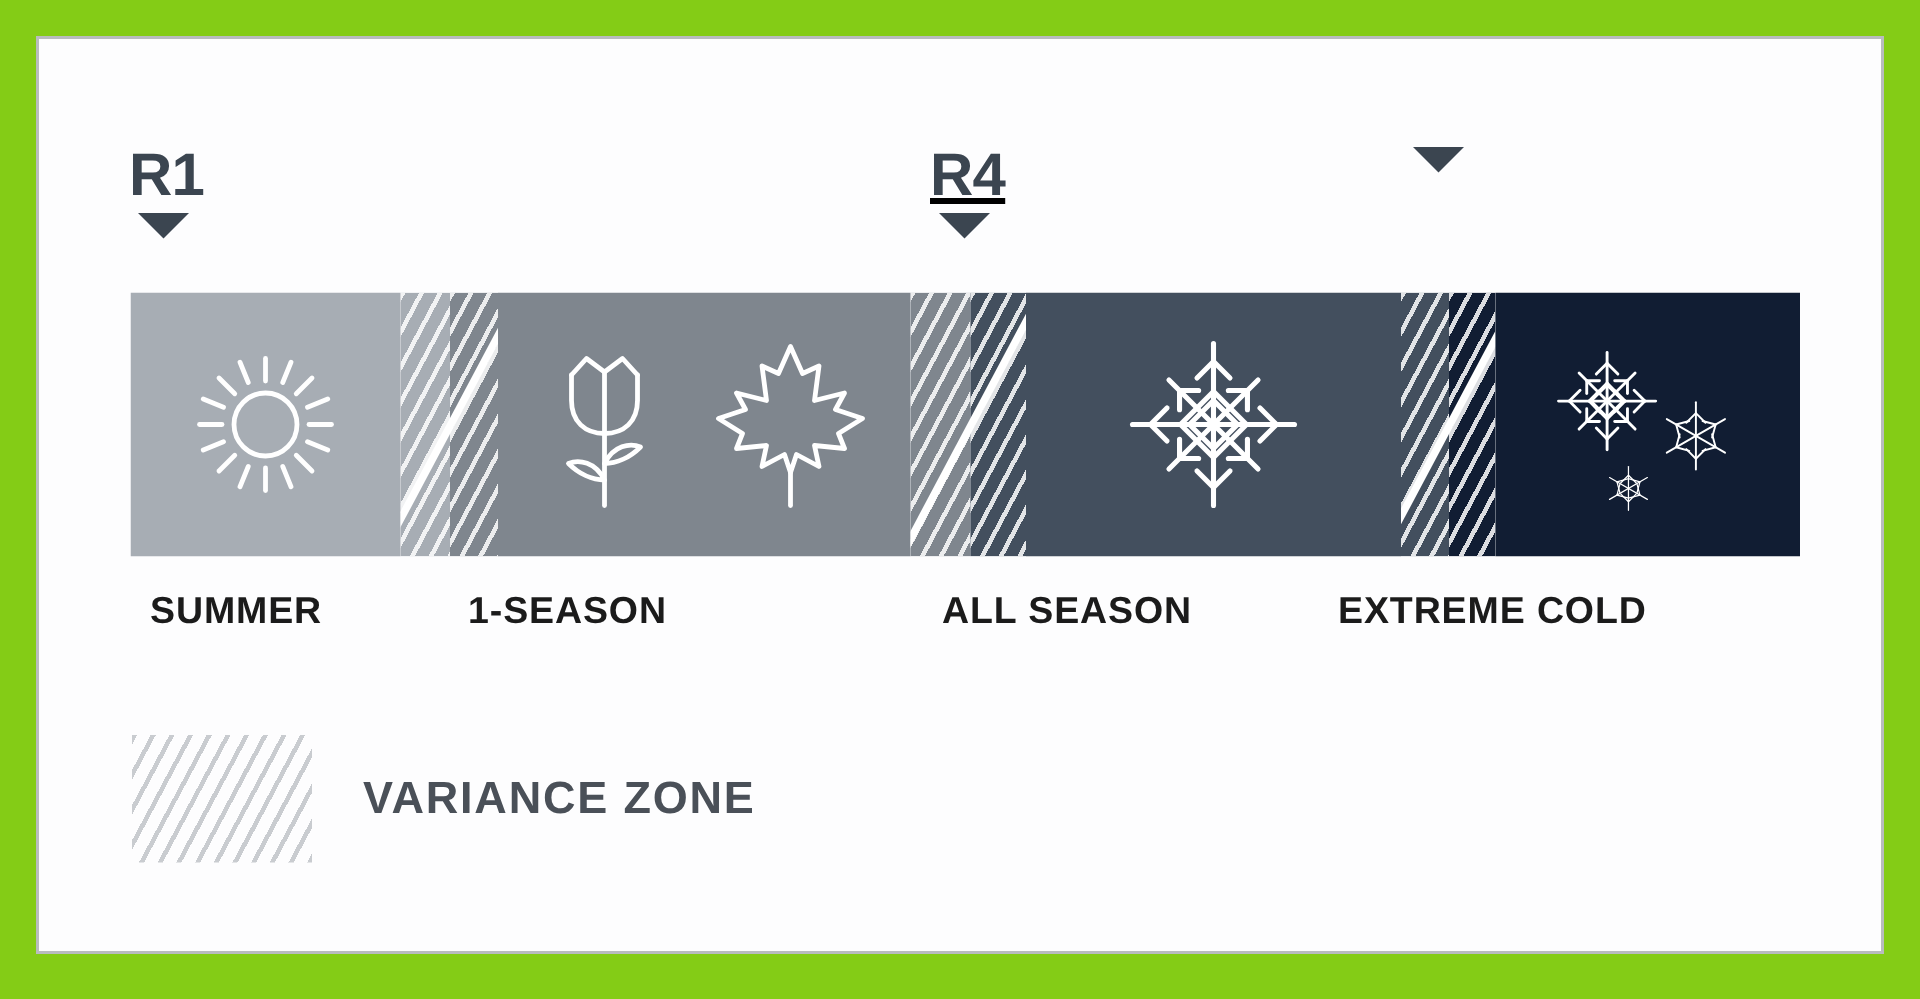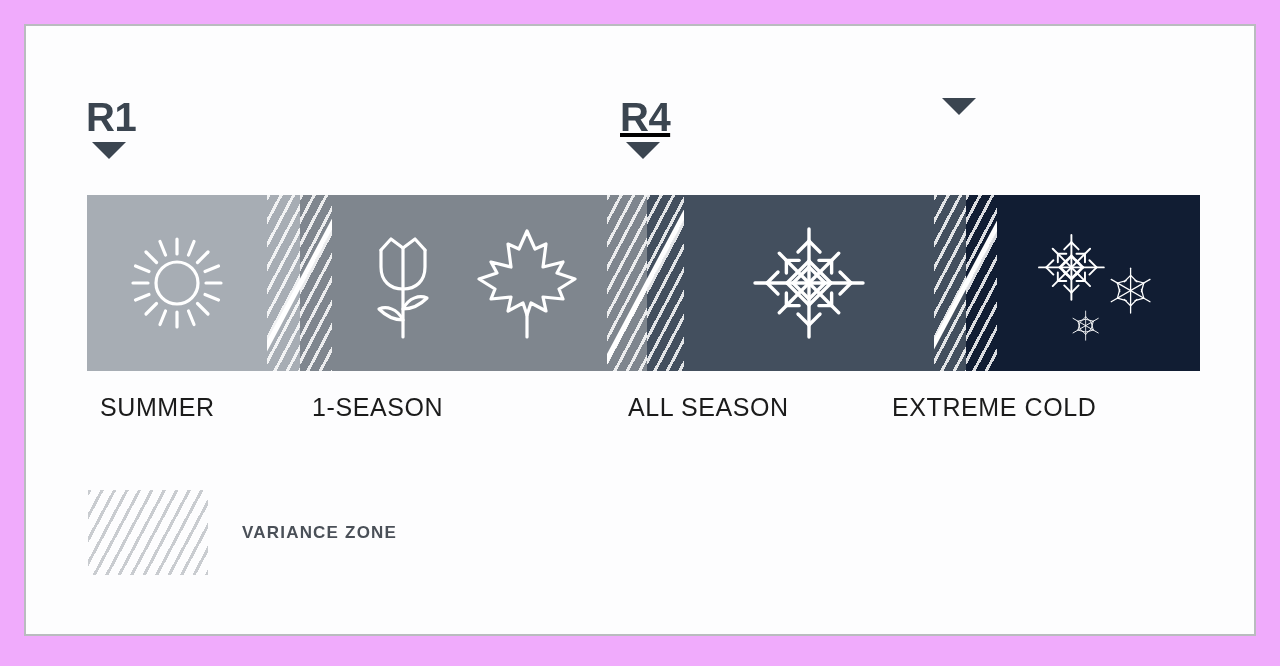"R1" #infographic { background: #f0abfc -> #84cc16 }
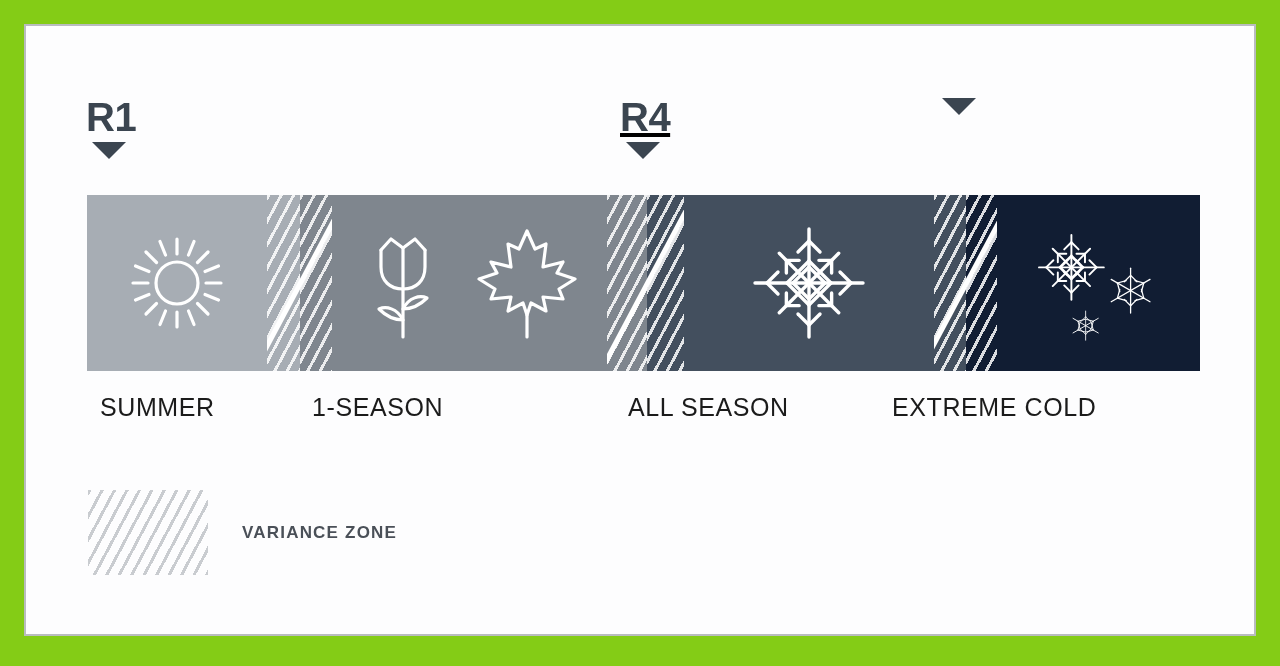"SUMMER" .caption { font-weight: normal -> bold }
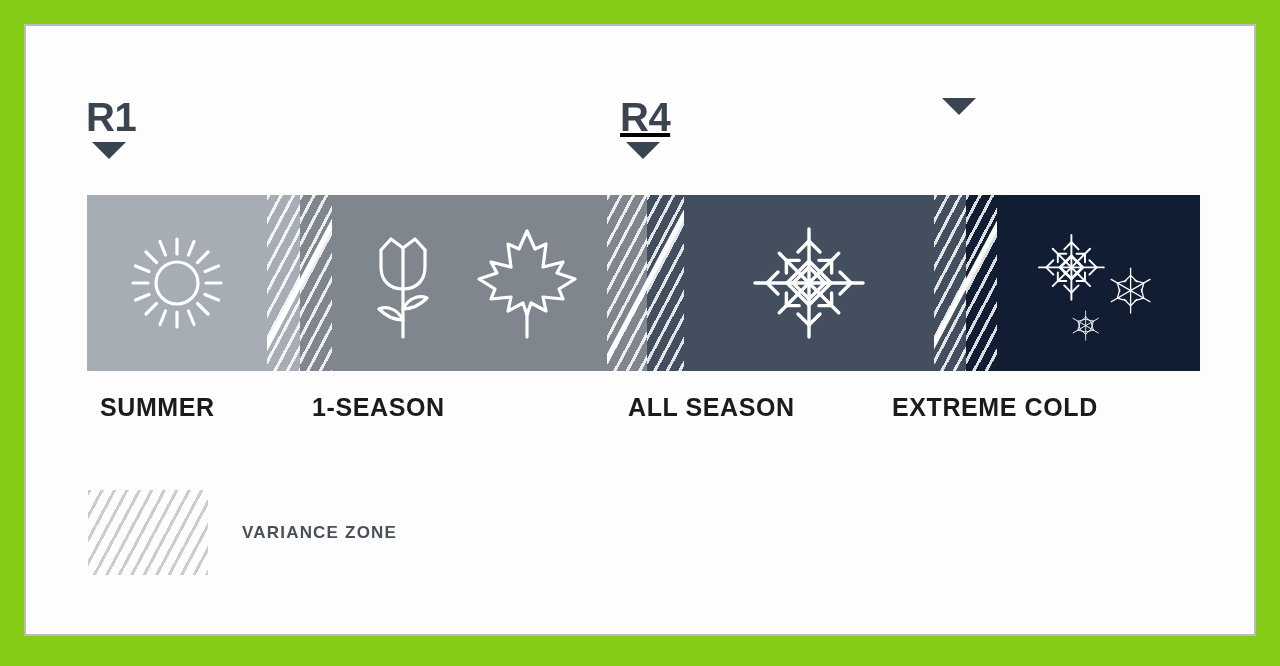"VARIANCE ZONE" #legend-label { font-size: 17px -> 30px }
